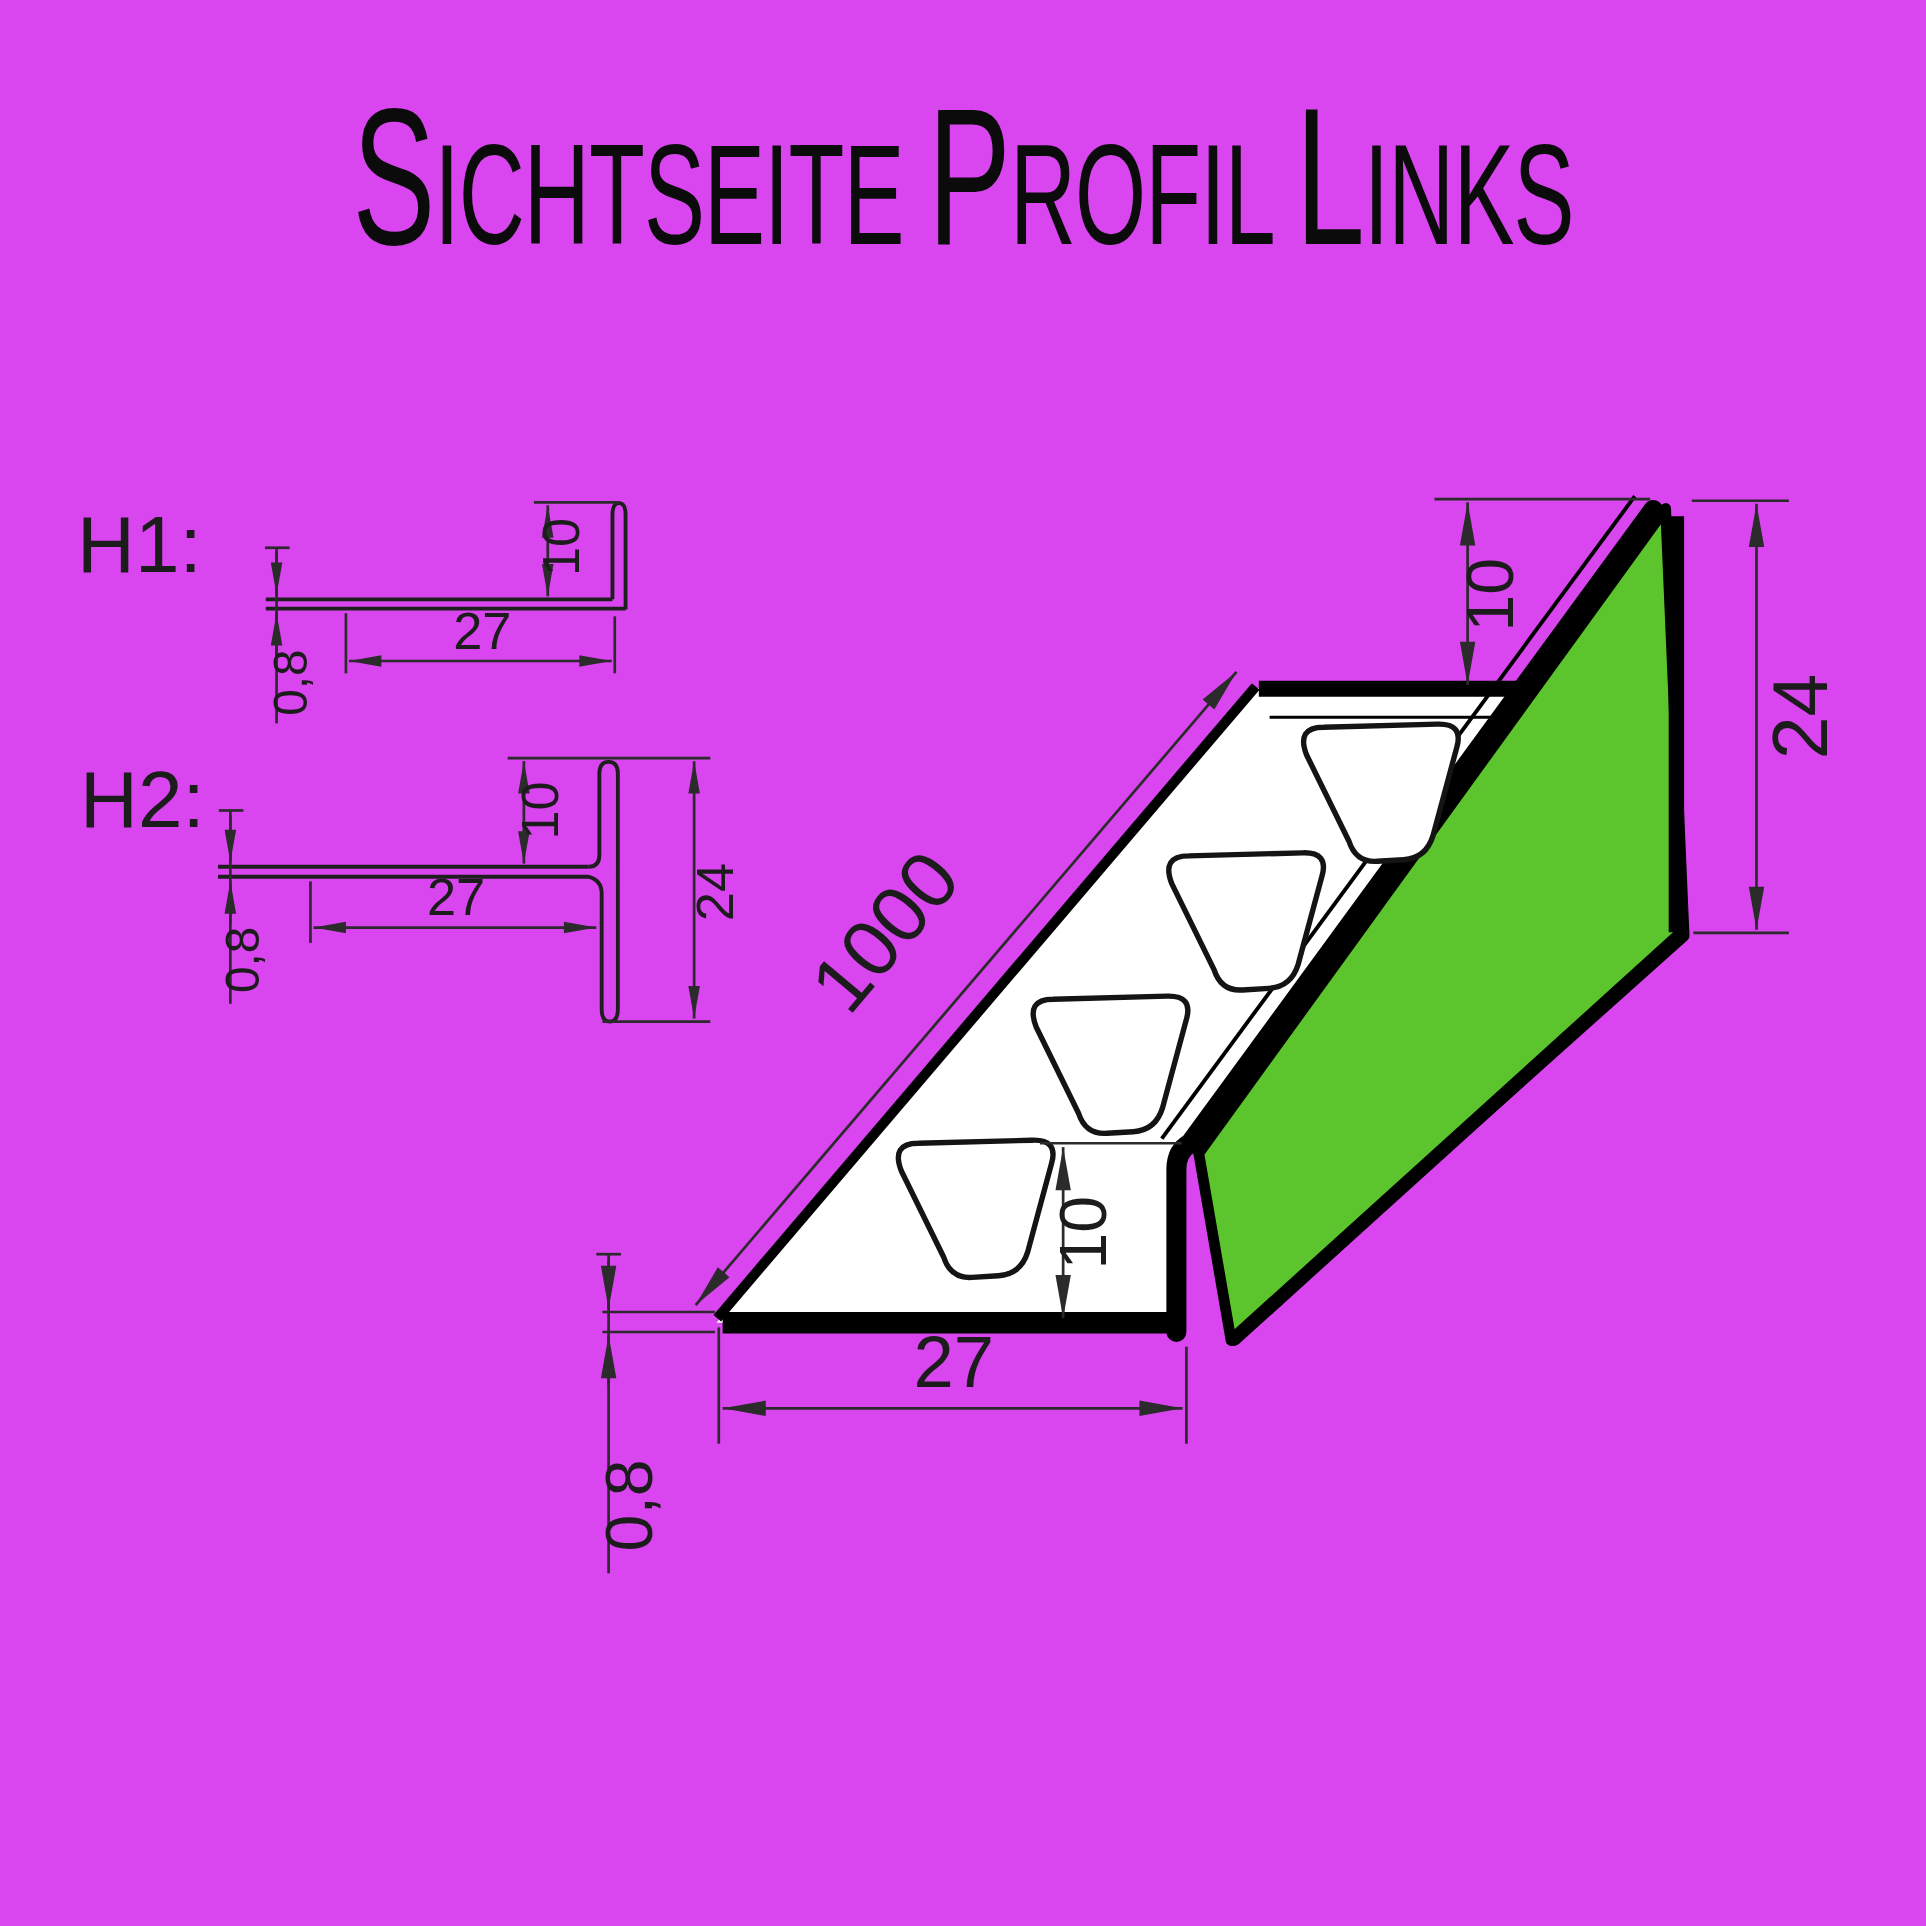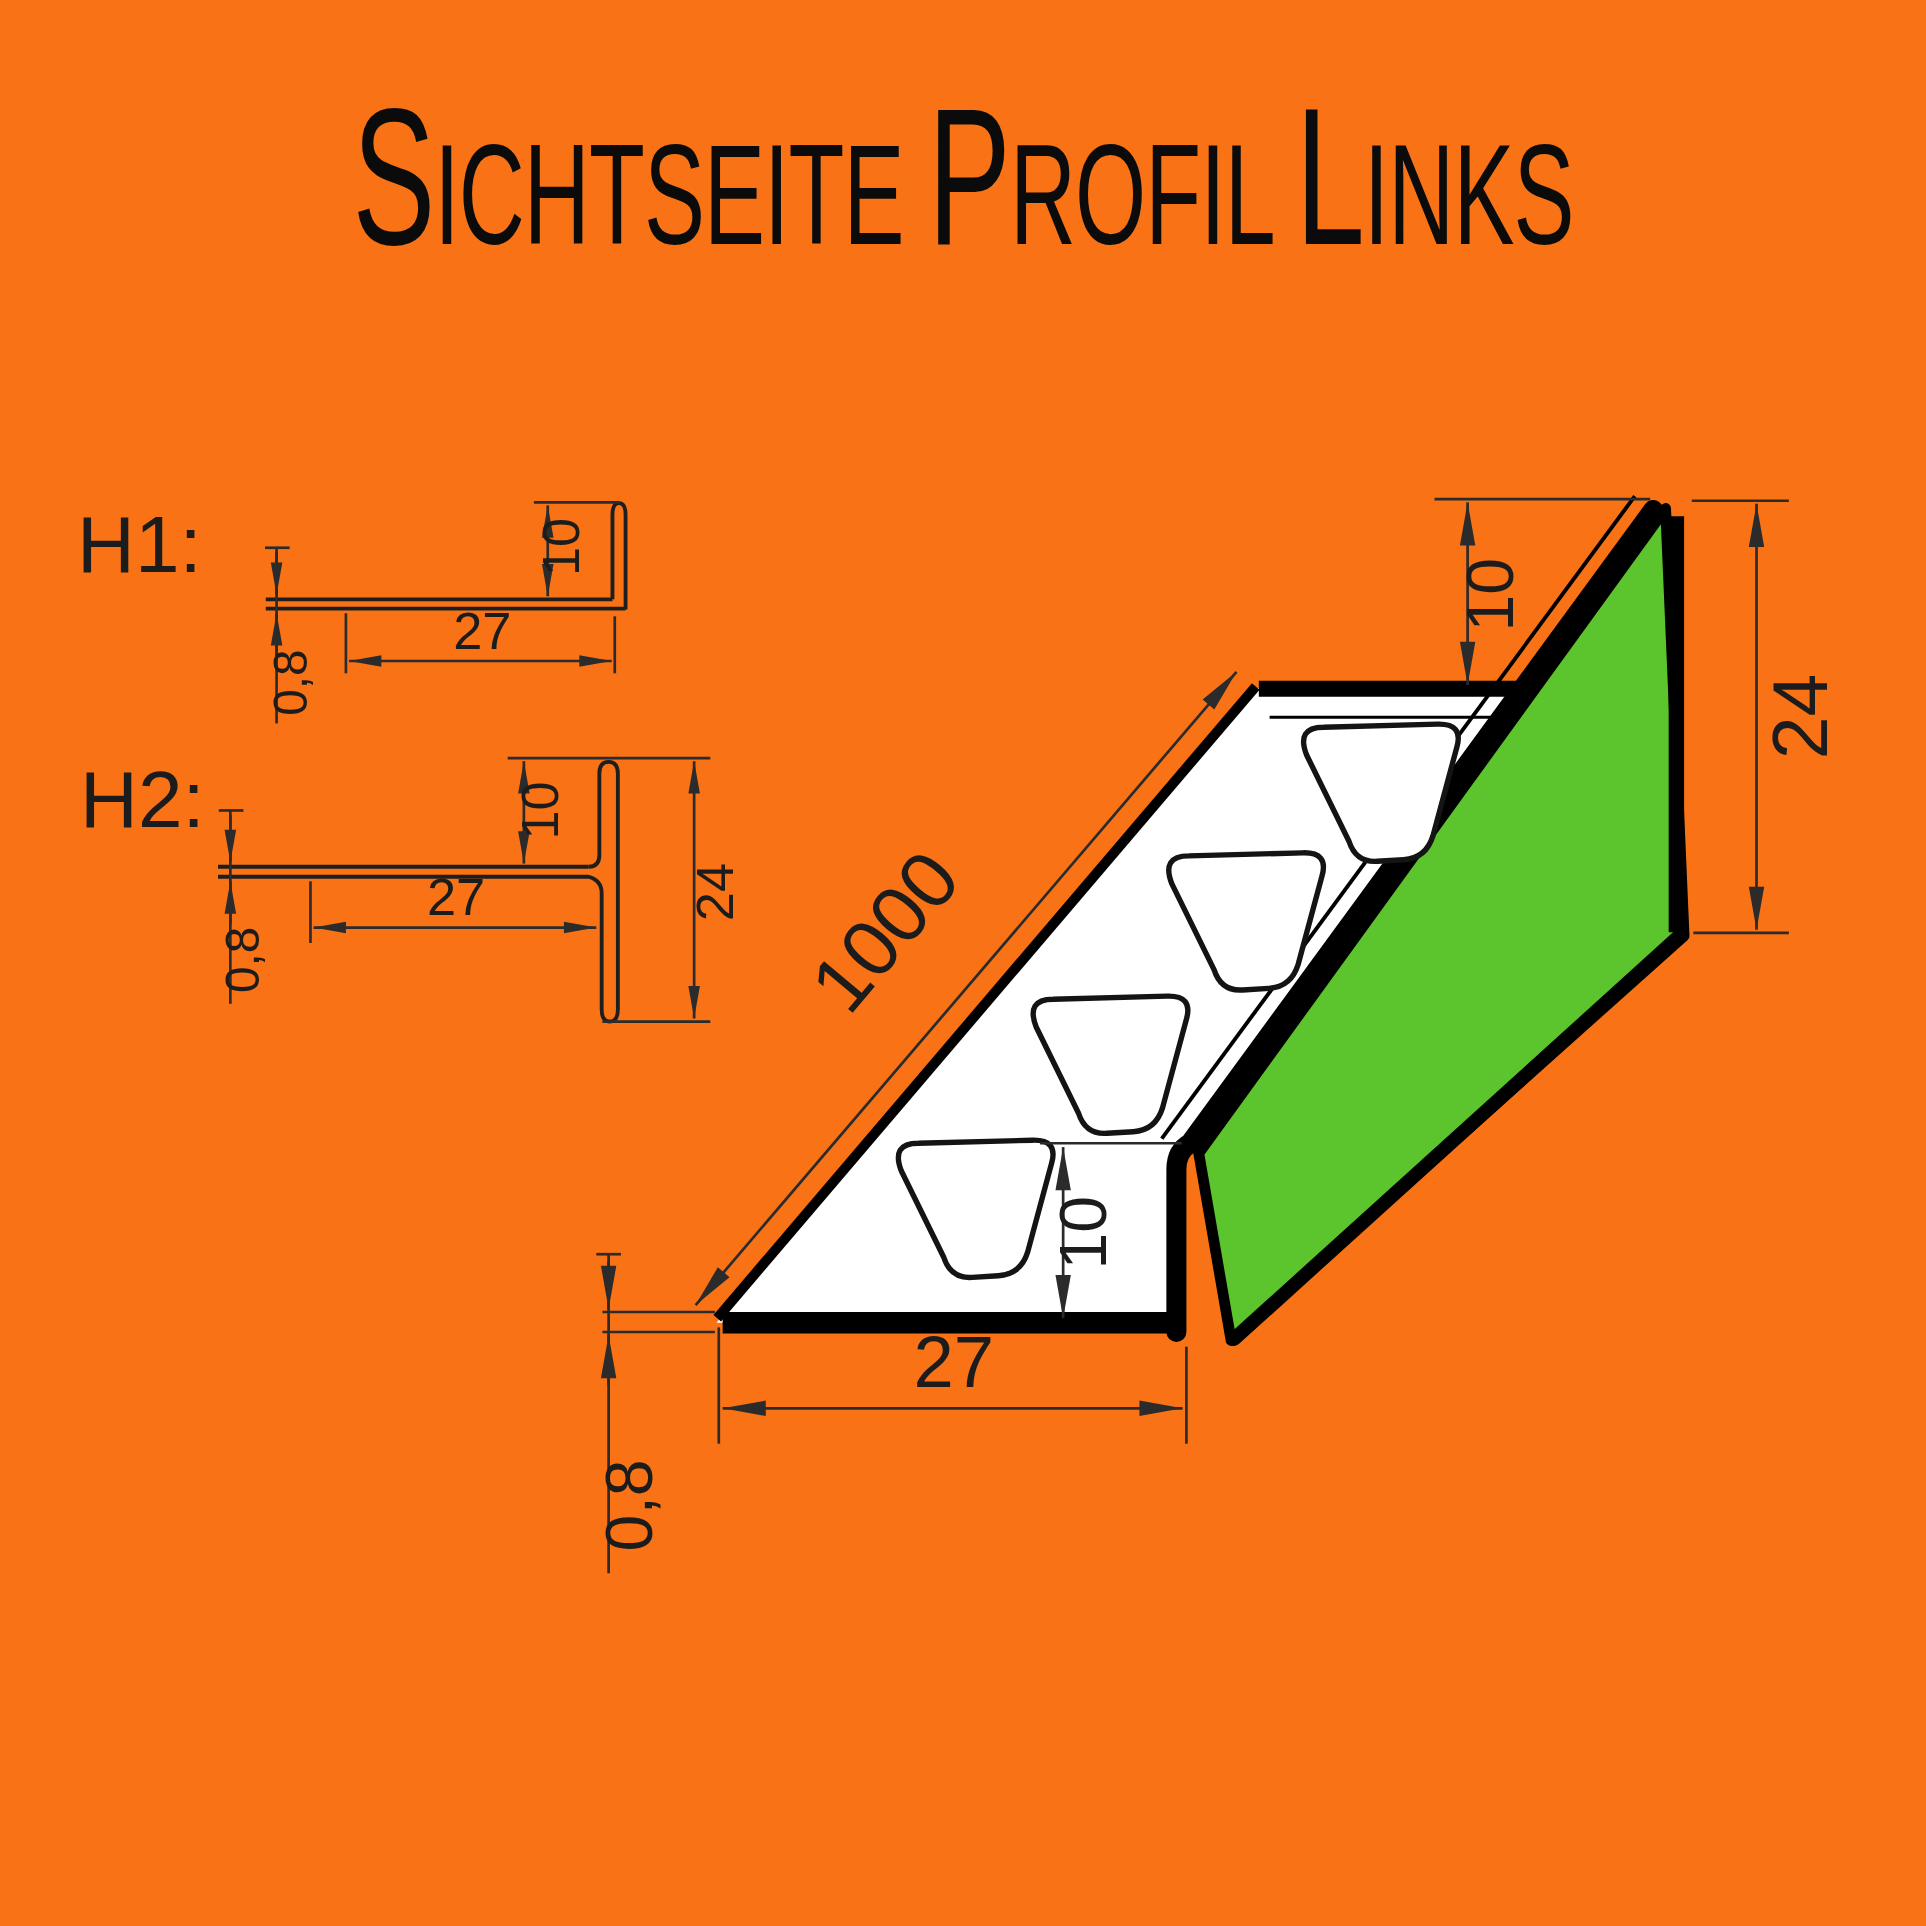"SICHTSEITE PROFIL LINKS" #stage { background: #f97316 -> #d946ef }
